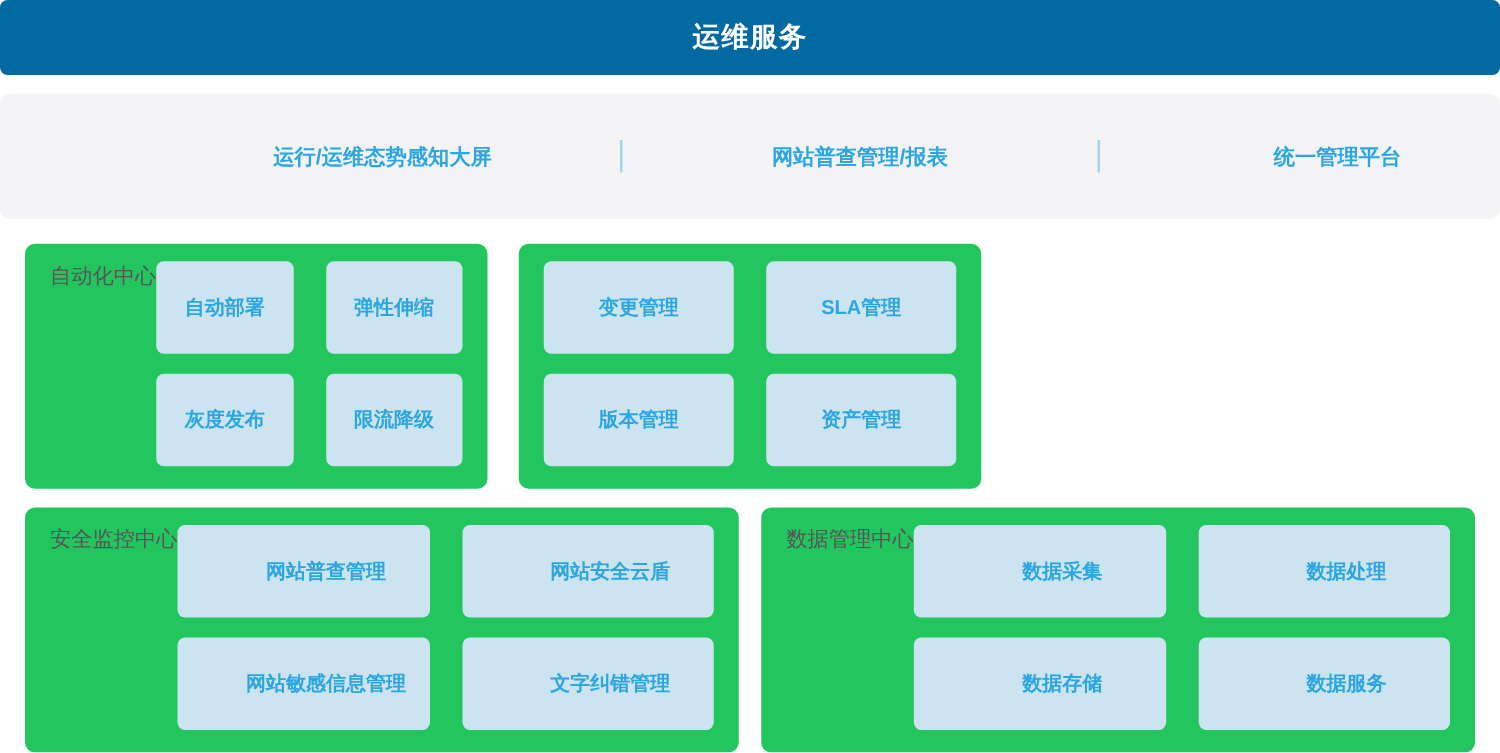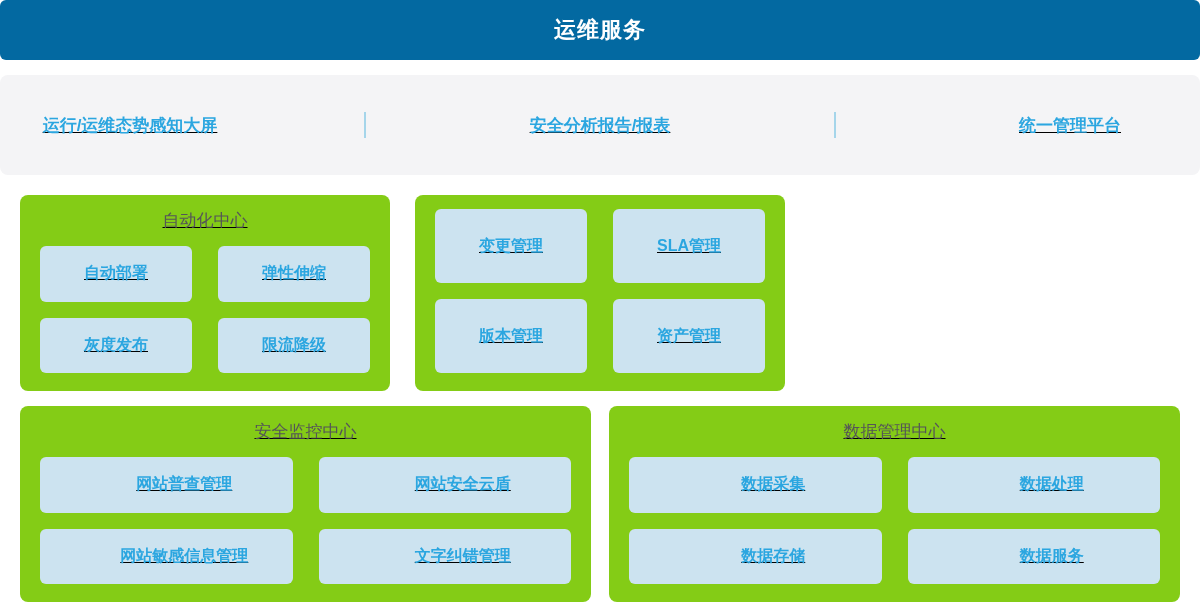"运行/运维态势感知大屏" .mgmt-links { justify-content: space-between -> flex-end; text-decoration: underline -> none }
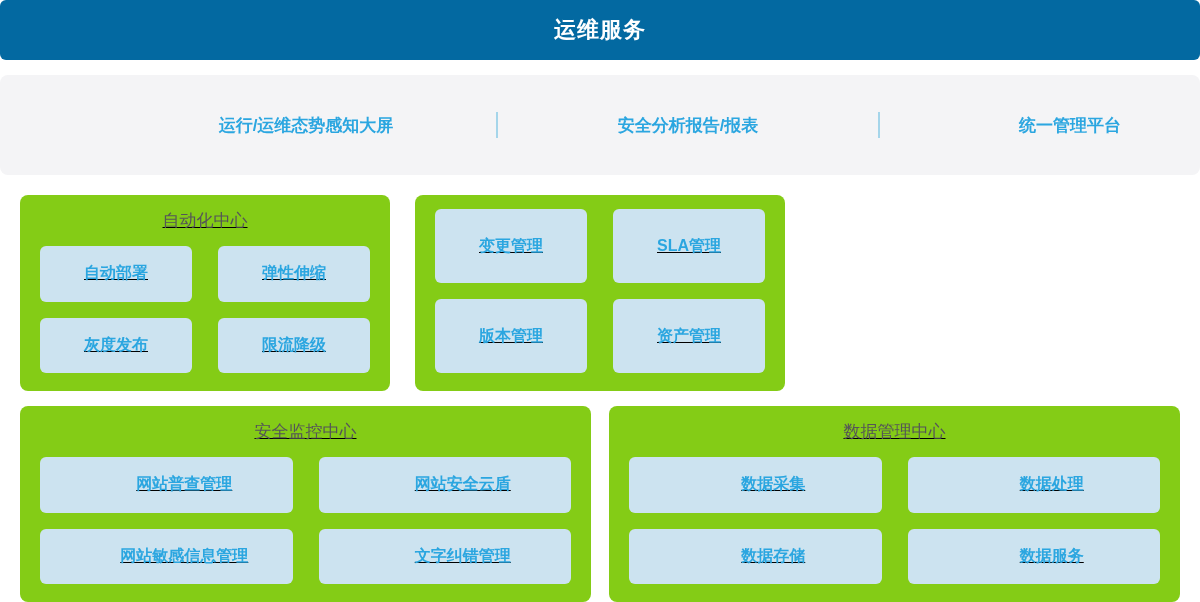"安全分析报告/报表" div.mgmt-link { text: 安全分析报告/ -> 网站普查管理/ }
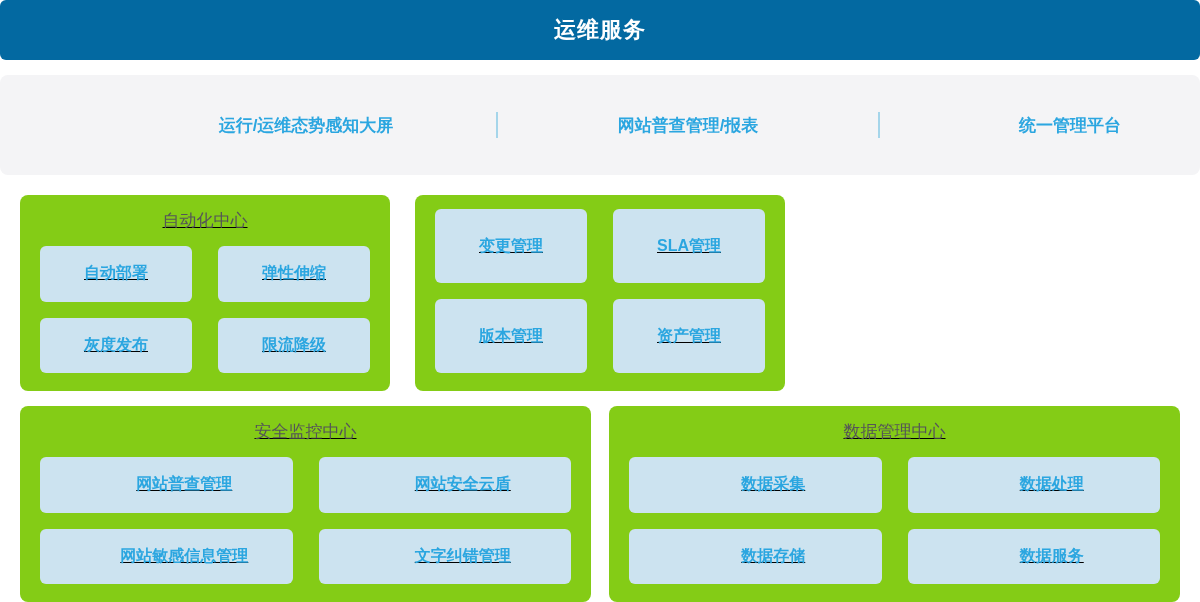"自动化中心" .panel { background: #84cc16 -> #22c55e; flex-direction: column -> row; text-decoration: underline -> none }
